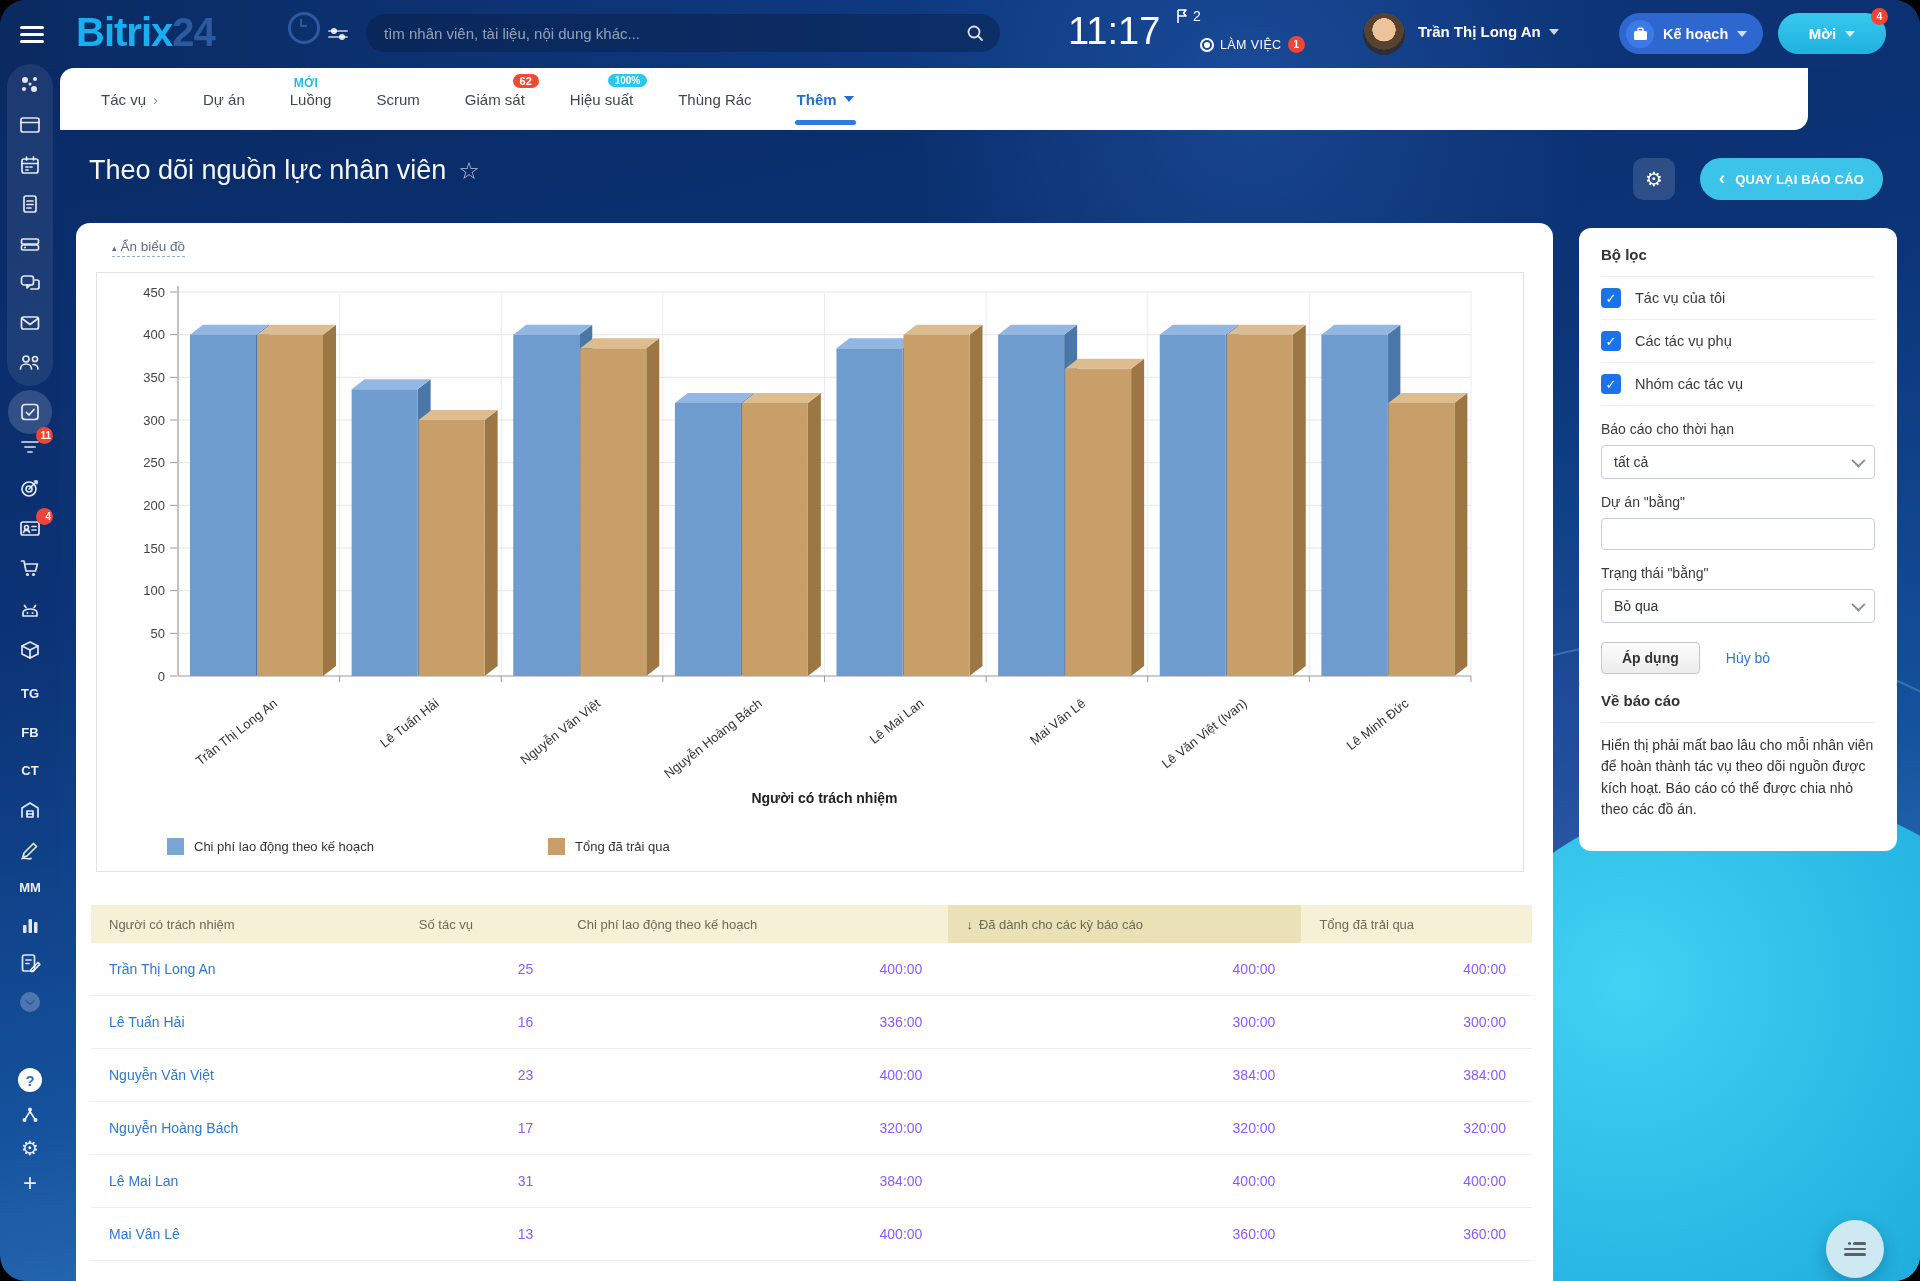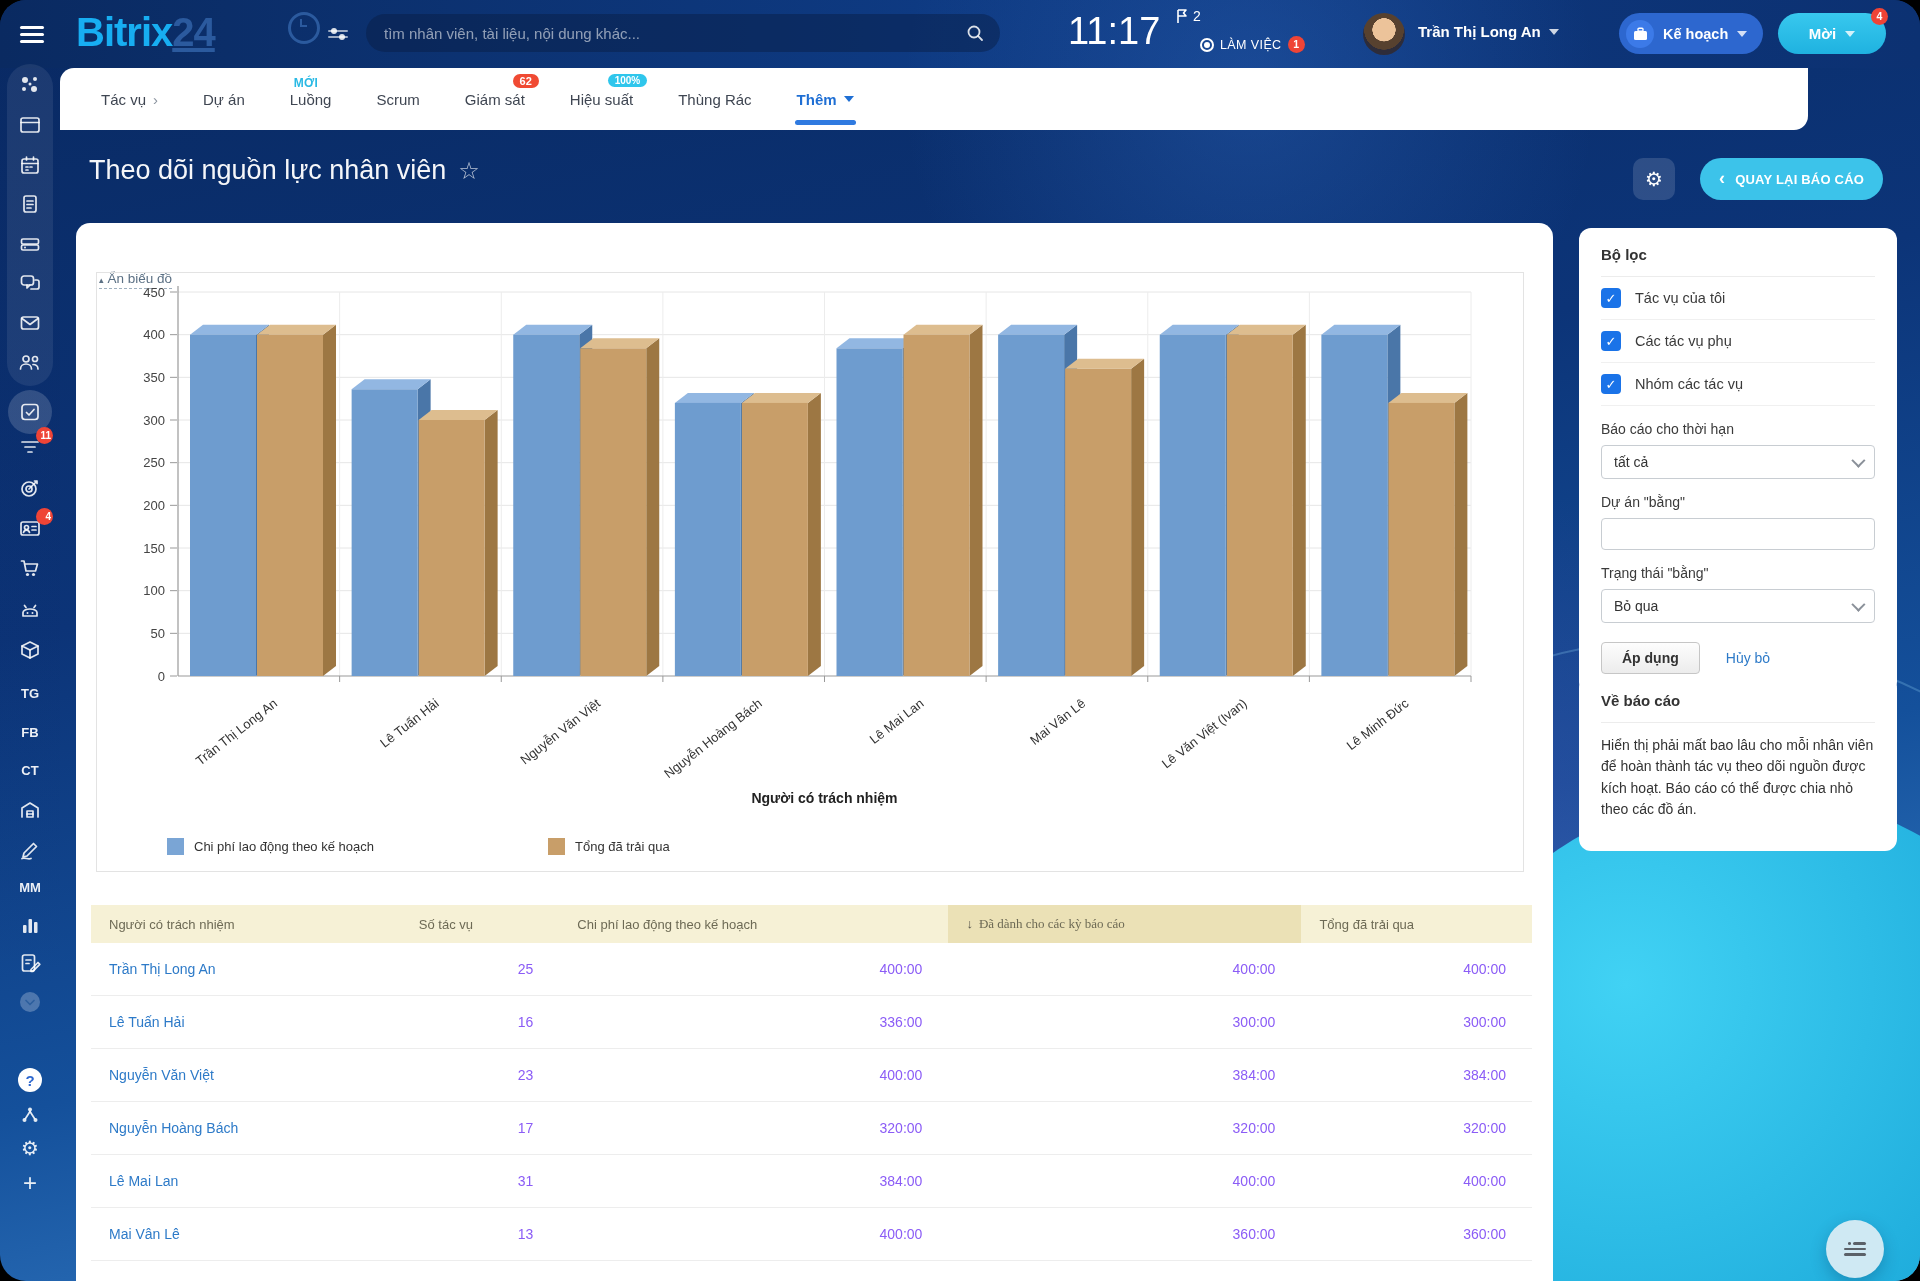"24" .logo .b2 { text-decoration: underline -> none }
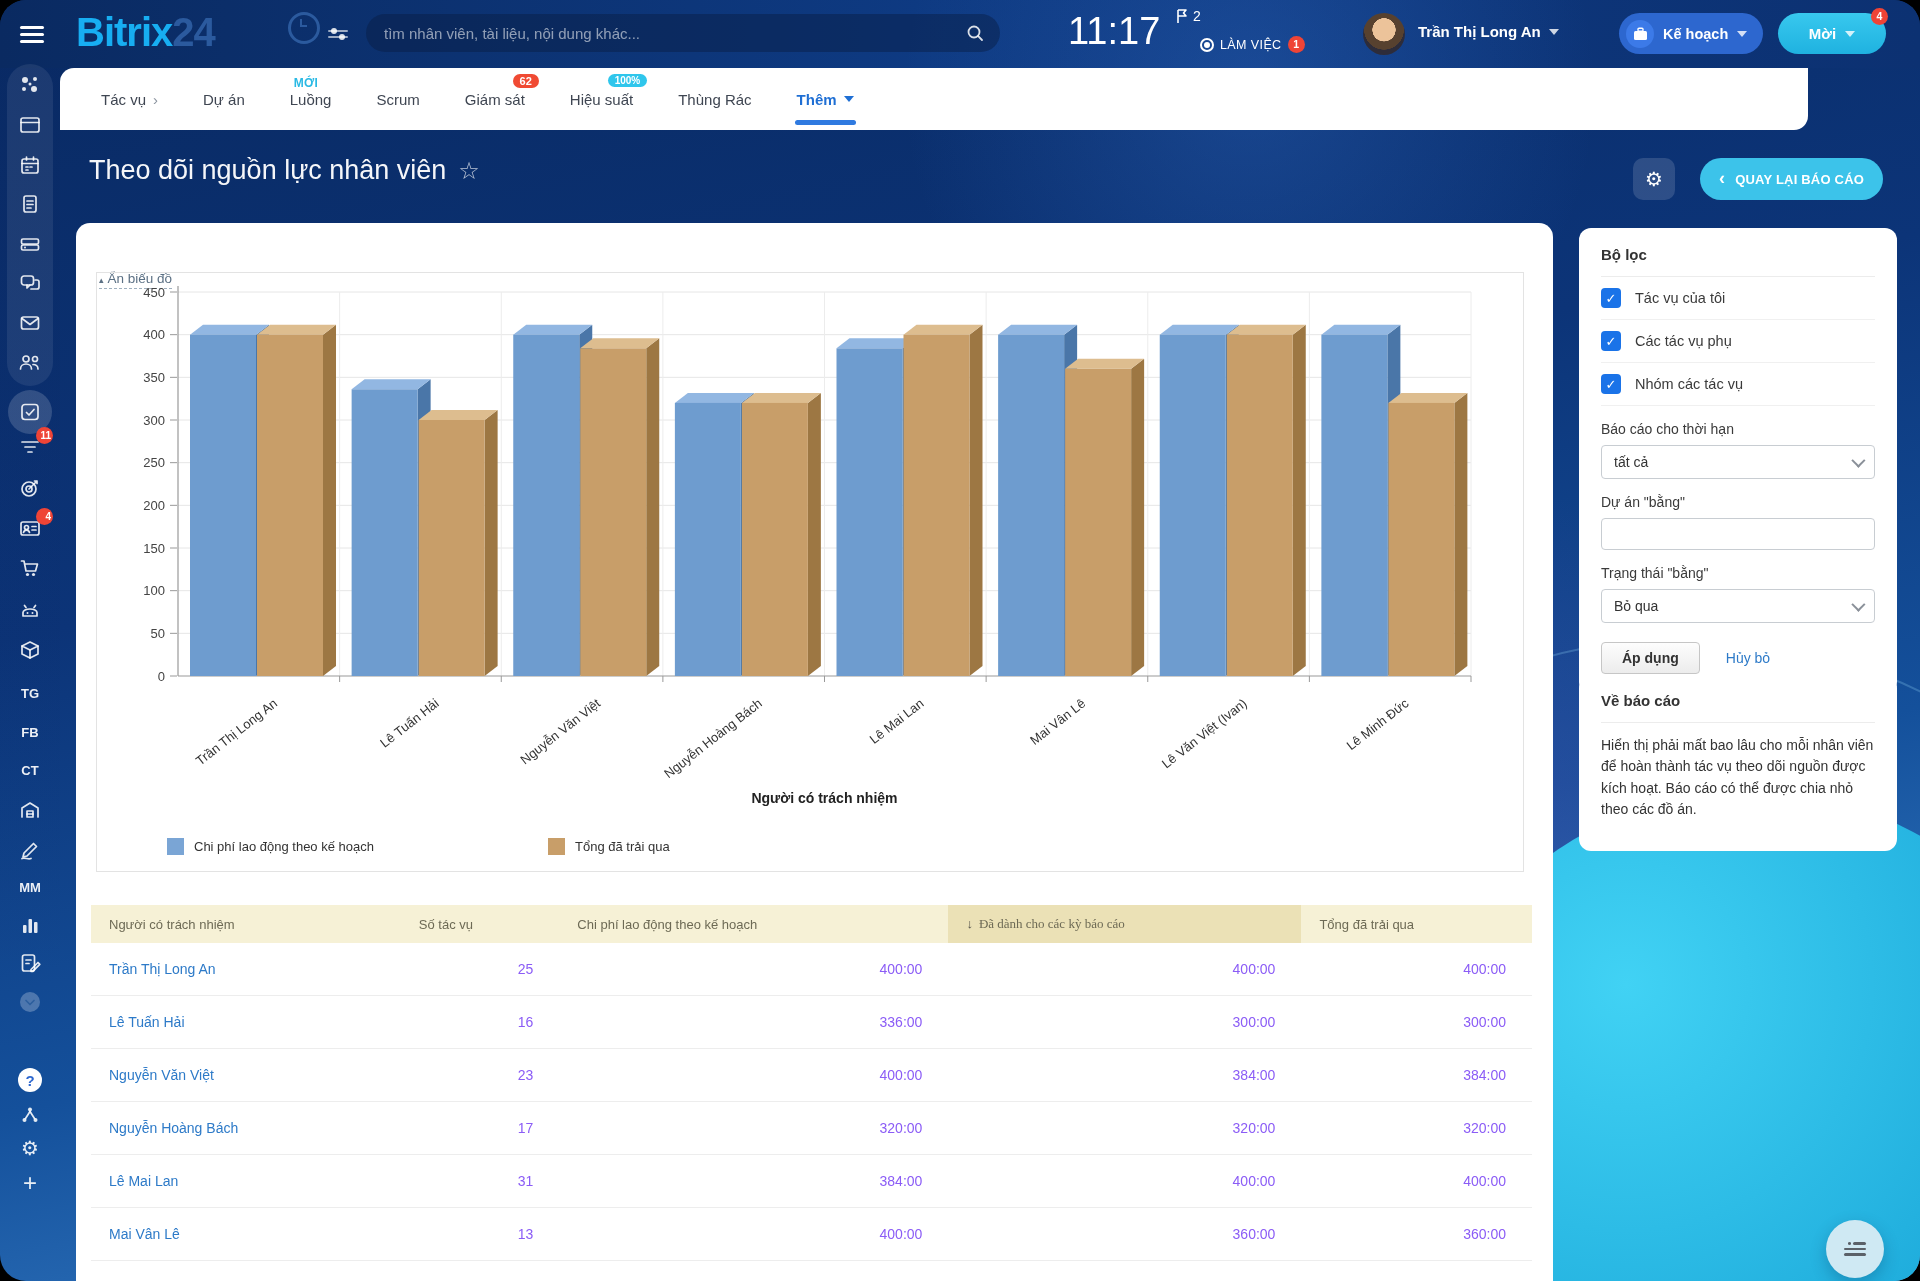"▴ Ẩn biểu đồ" .hide-chart { left: 23px -> 36px; margin-top: 32px -> none }
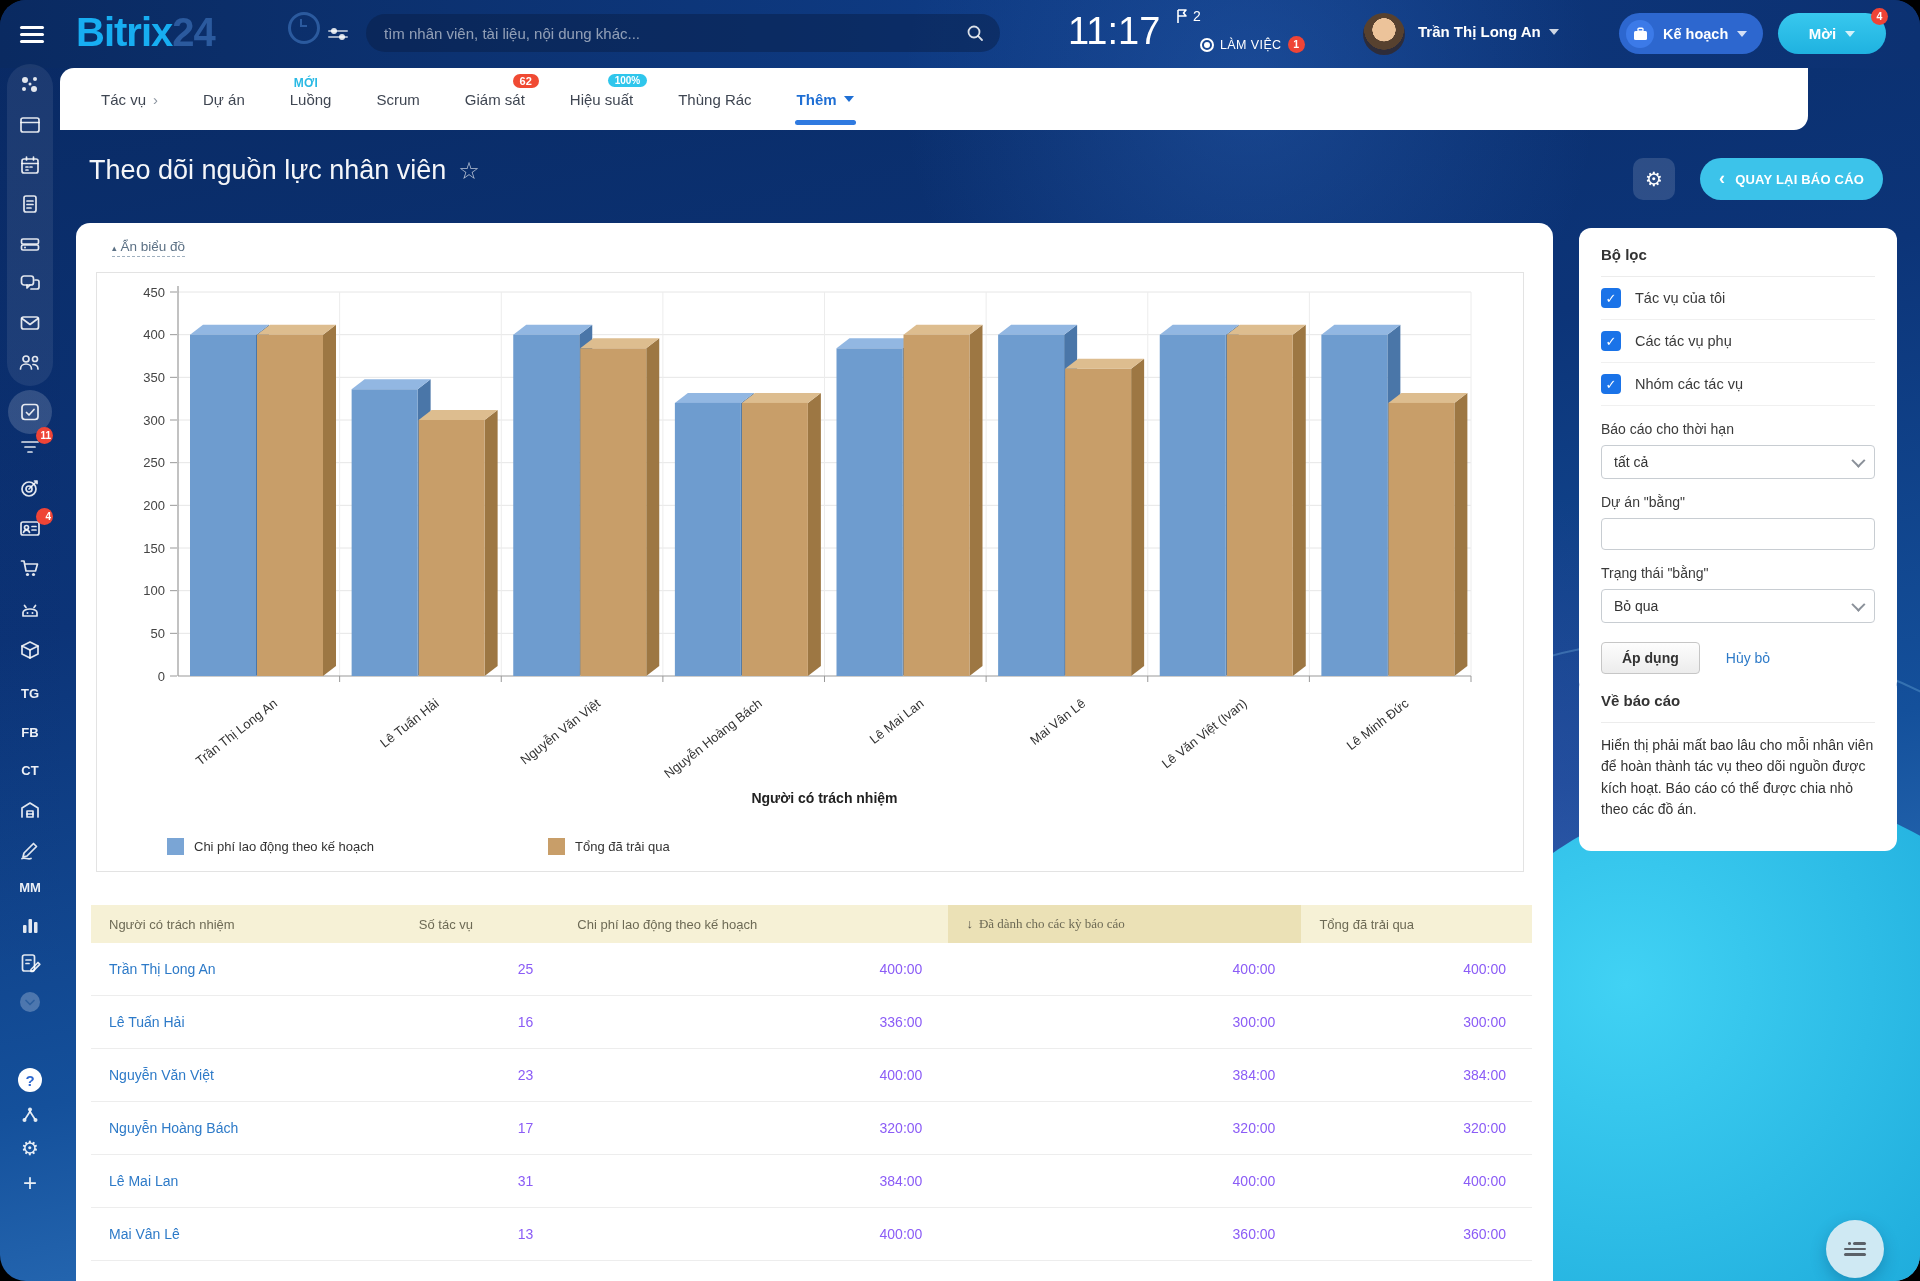"↓ Đã dành cho các" th.sorted { font-family: Liberation Serif, serif -> none }
